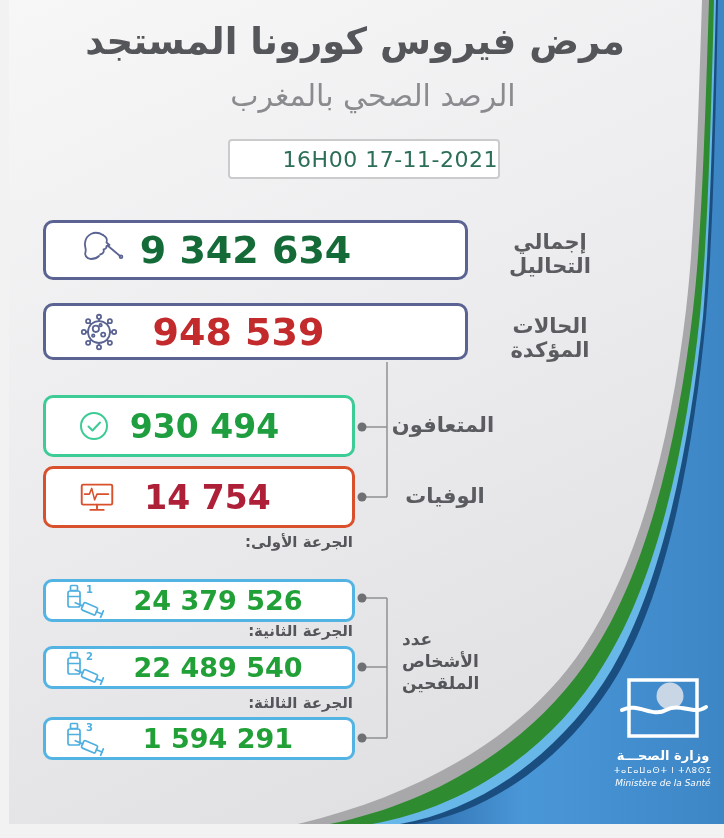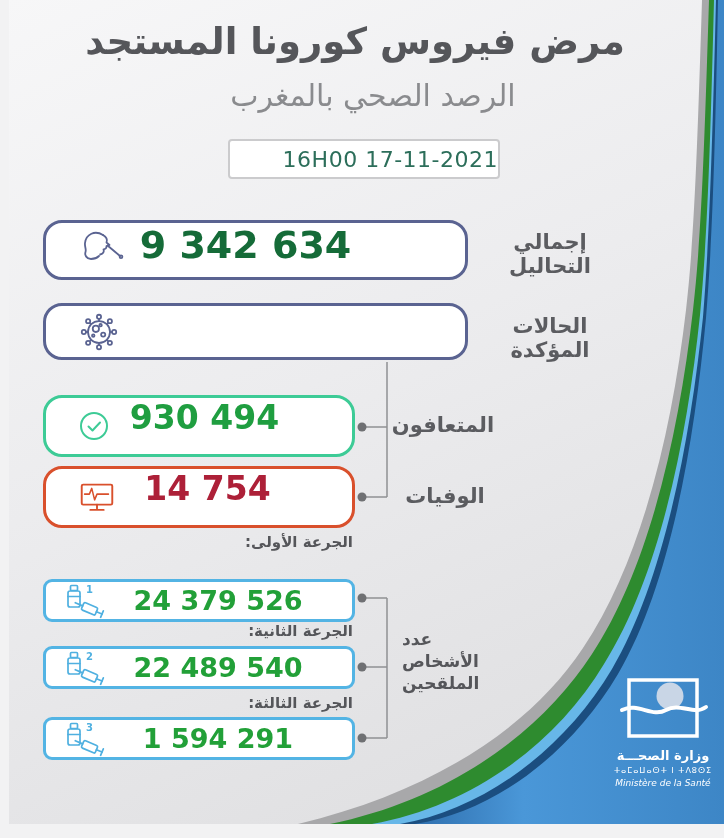"9 342 634" .stat-box { align-items: none -> center; border-radius: 19px -> 10px }
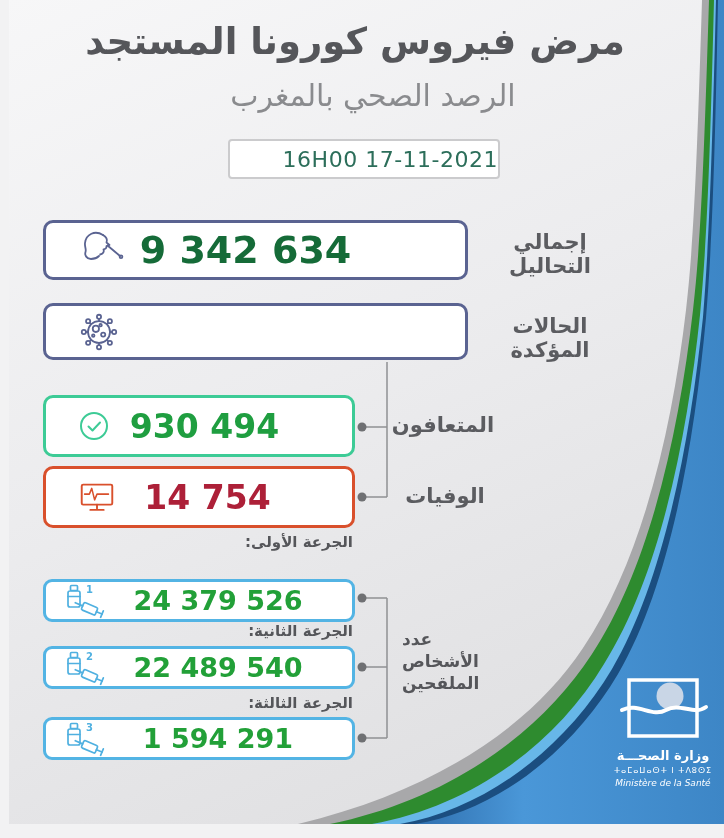"948 539" span.num { html: none -> <span>948 539</span> }
